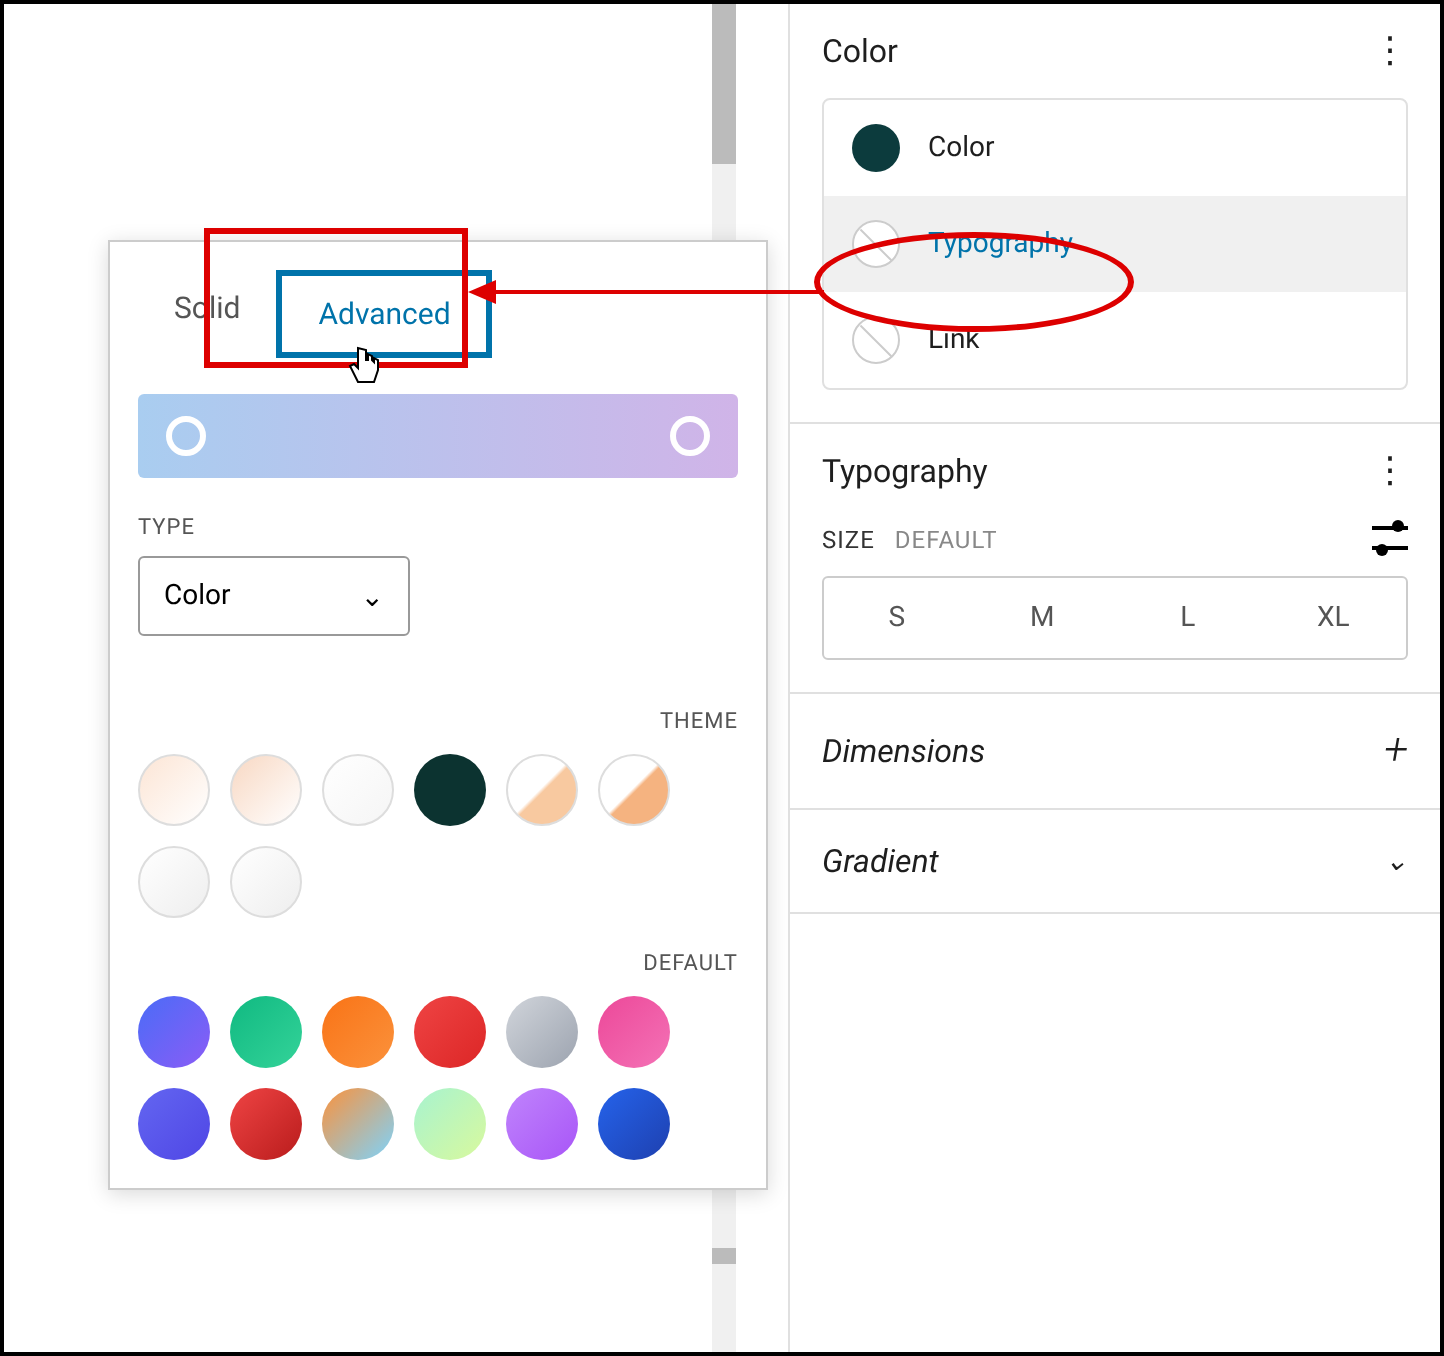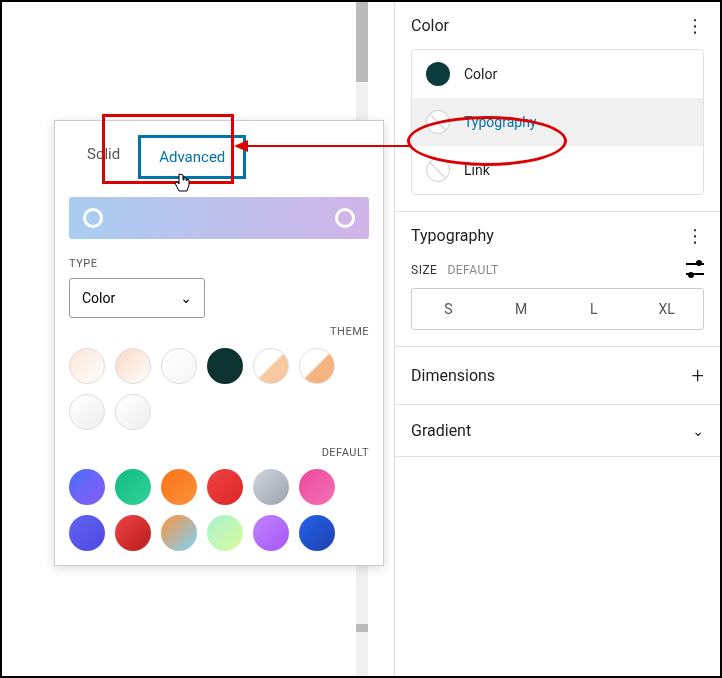"TYPE" .popover-row { margin-bottom: 7px -> 36px }
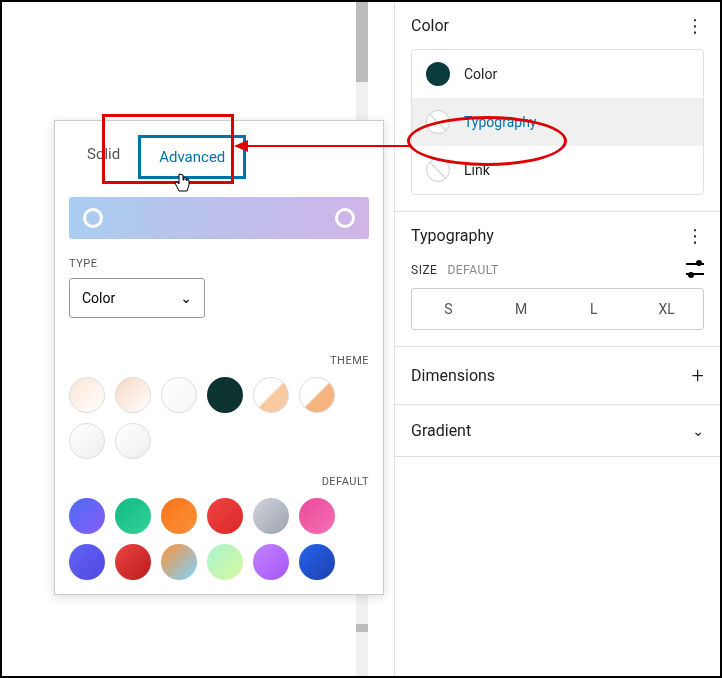"Dimensions" .collapsible { font-style: none -> italic }
